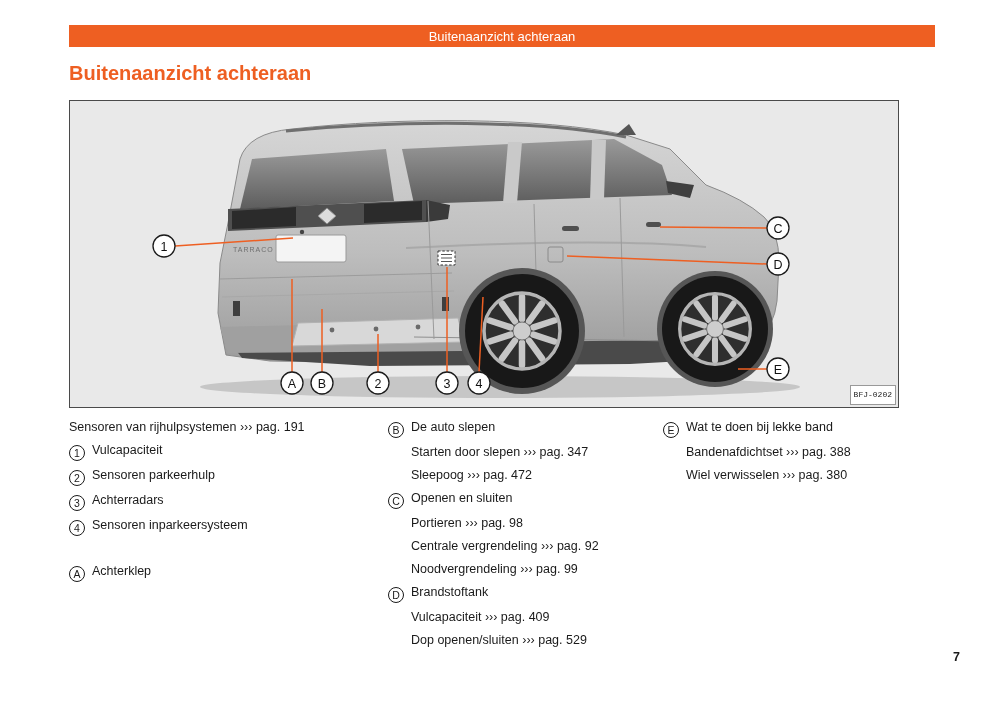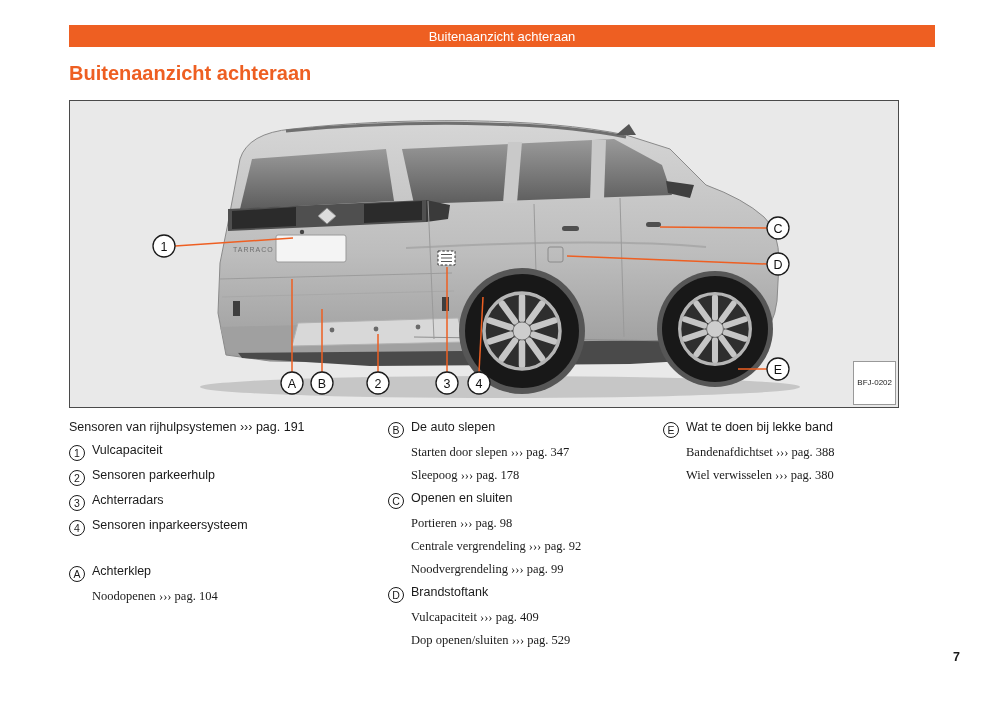"BFJ-0202" .figcode { font-family: none -> Liberation Mono, monospace; padding: 16px 3px -> 4px 3px }
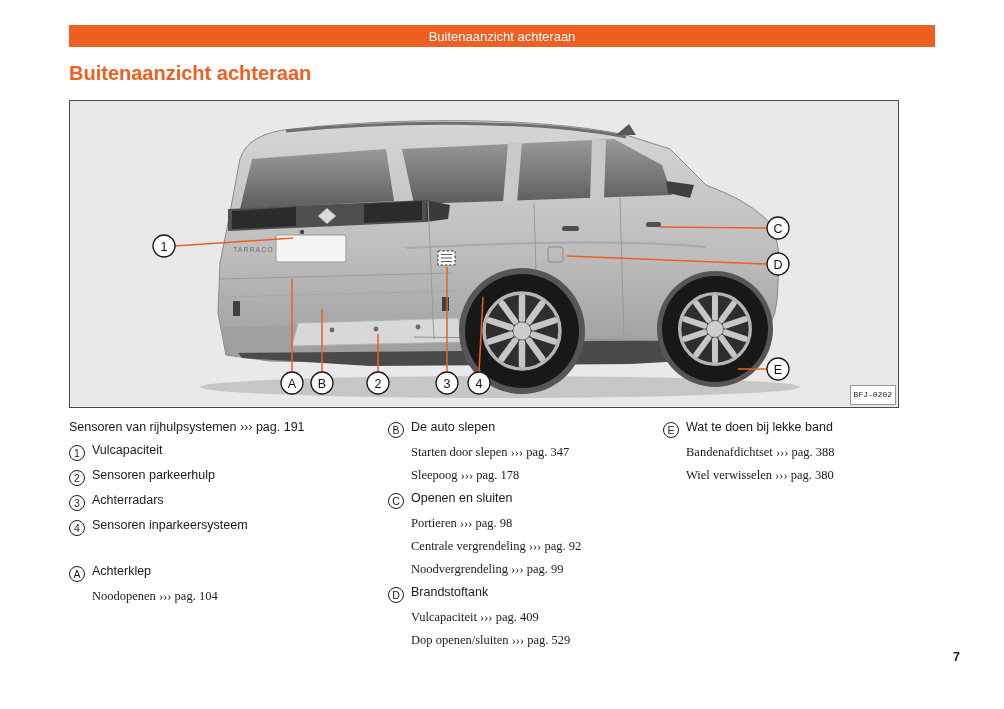"Starten door slepen ››› pag." .sub { font-family: Liberation Serif, serif -> none }
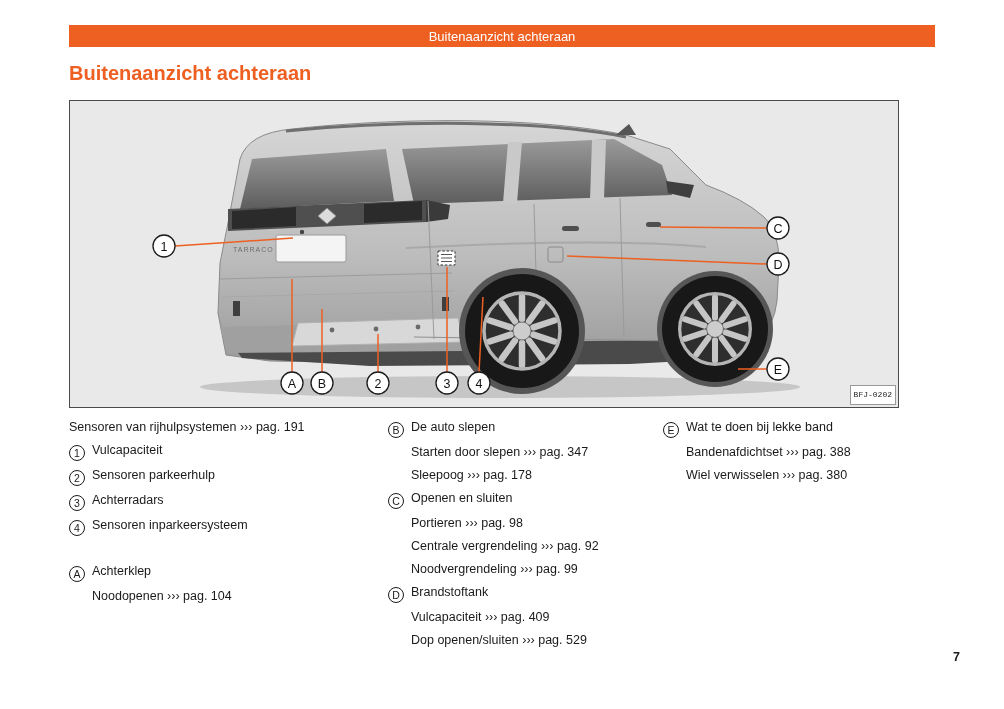"››› pag. 178" span.ref { text: 178 -> 472 }
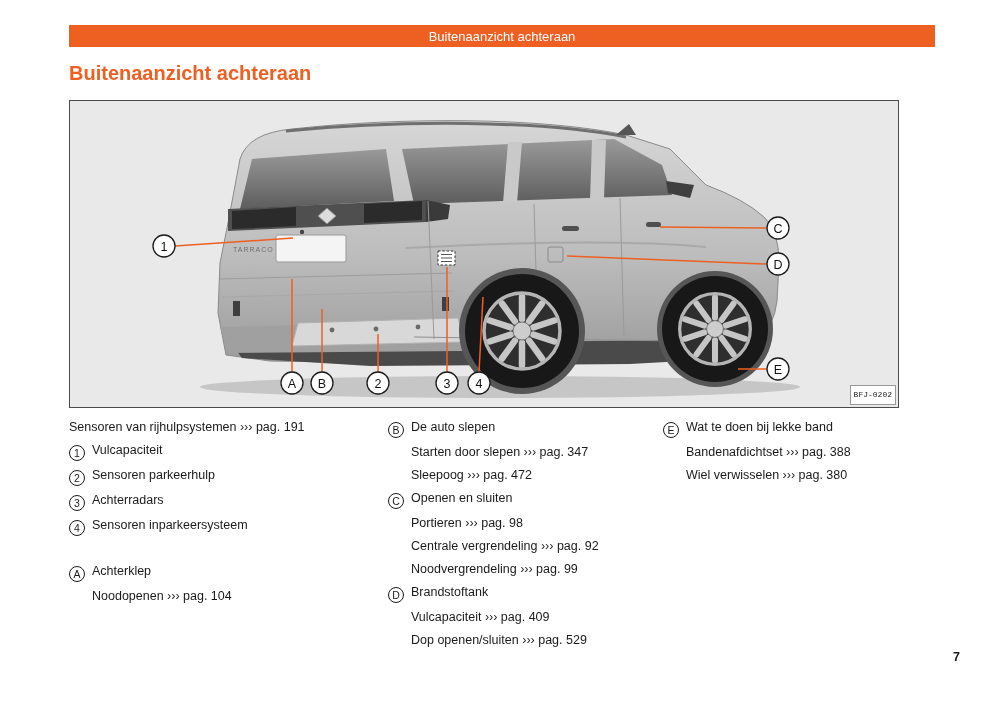"Noodopenen ››› pag. 104" div.row { html: <div> <span>Noodopenen</span> <span>››› pag. 104</span> </div> -> none }
